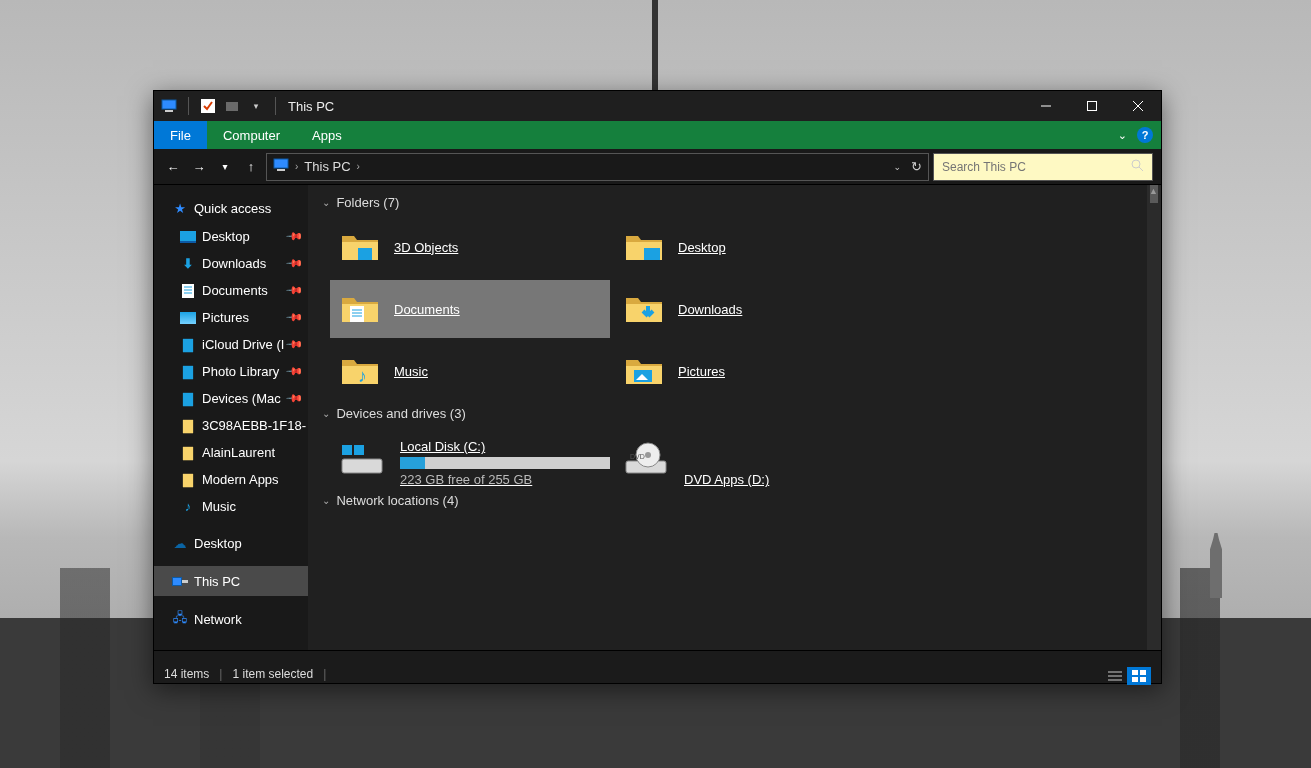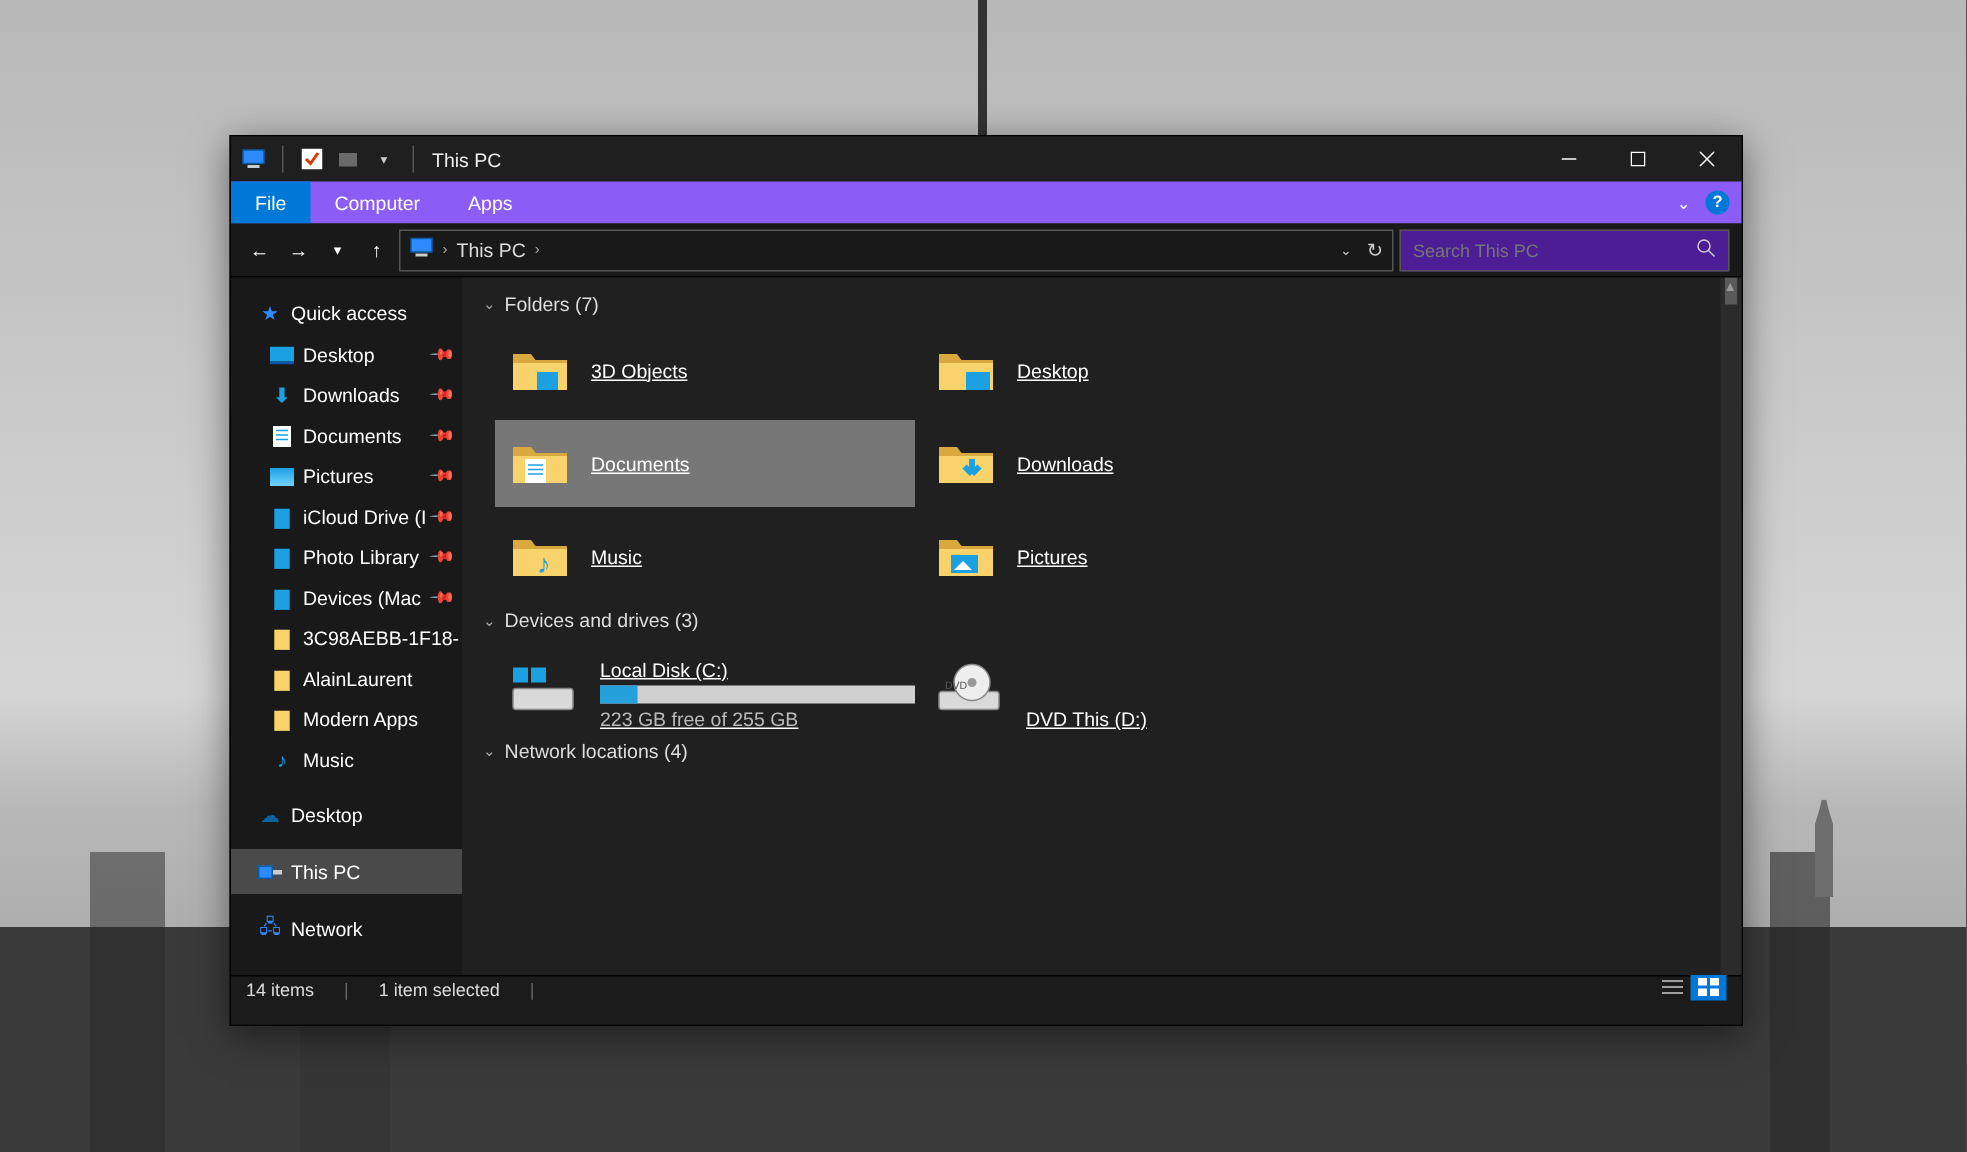"File" .menubar { background: #8b5cf6 -> #15803d }
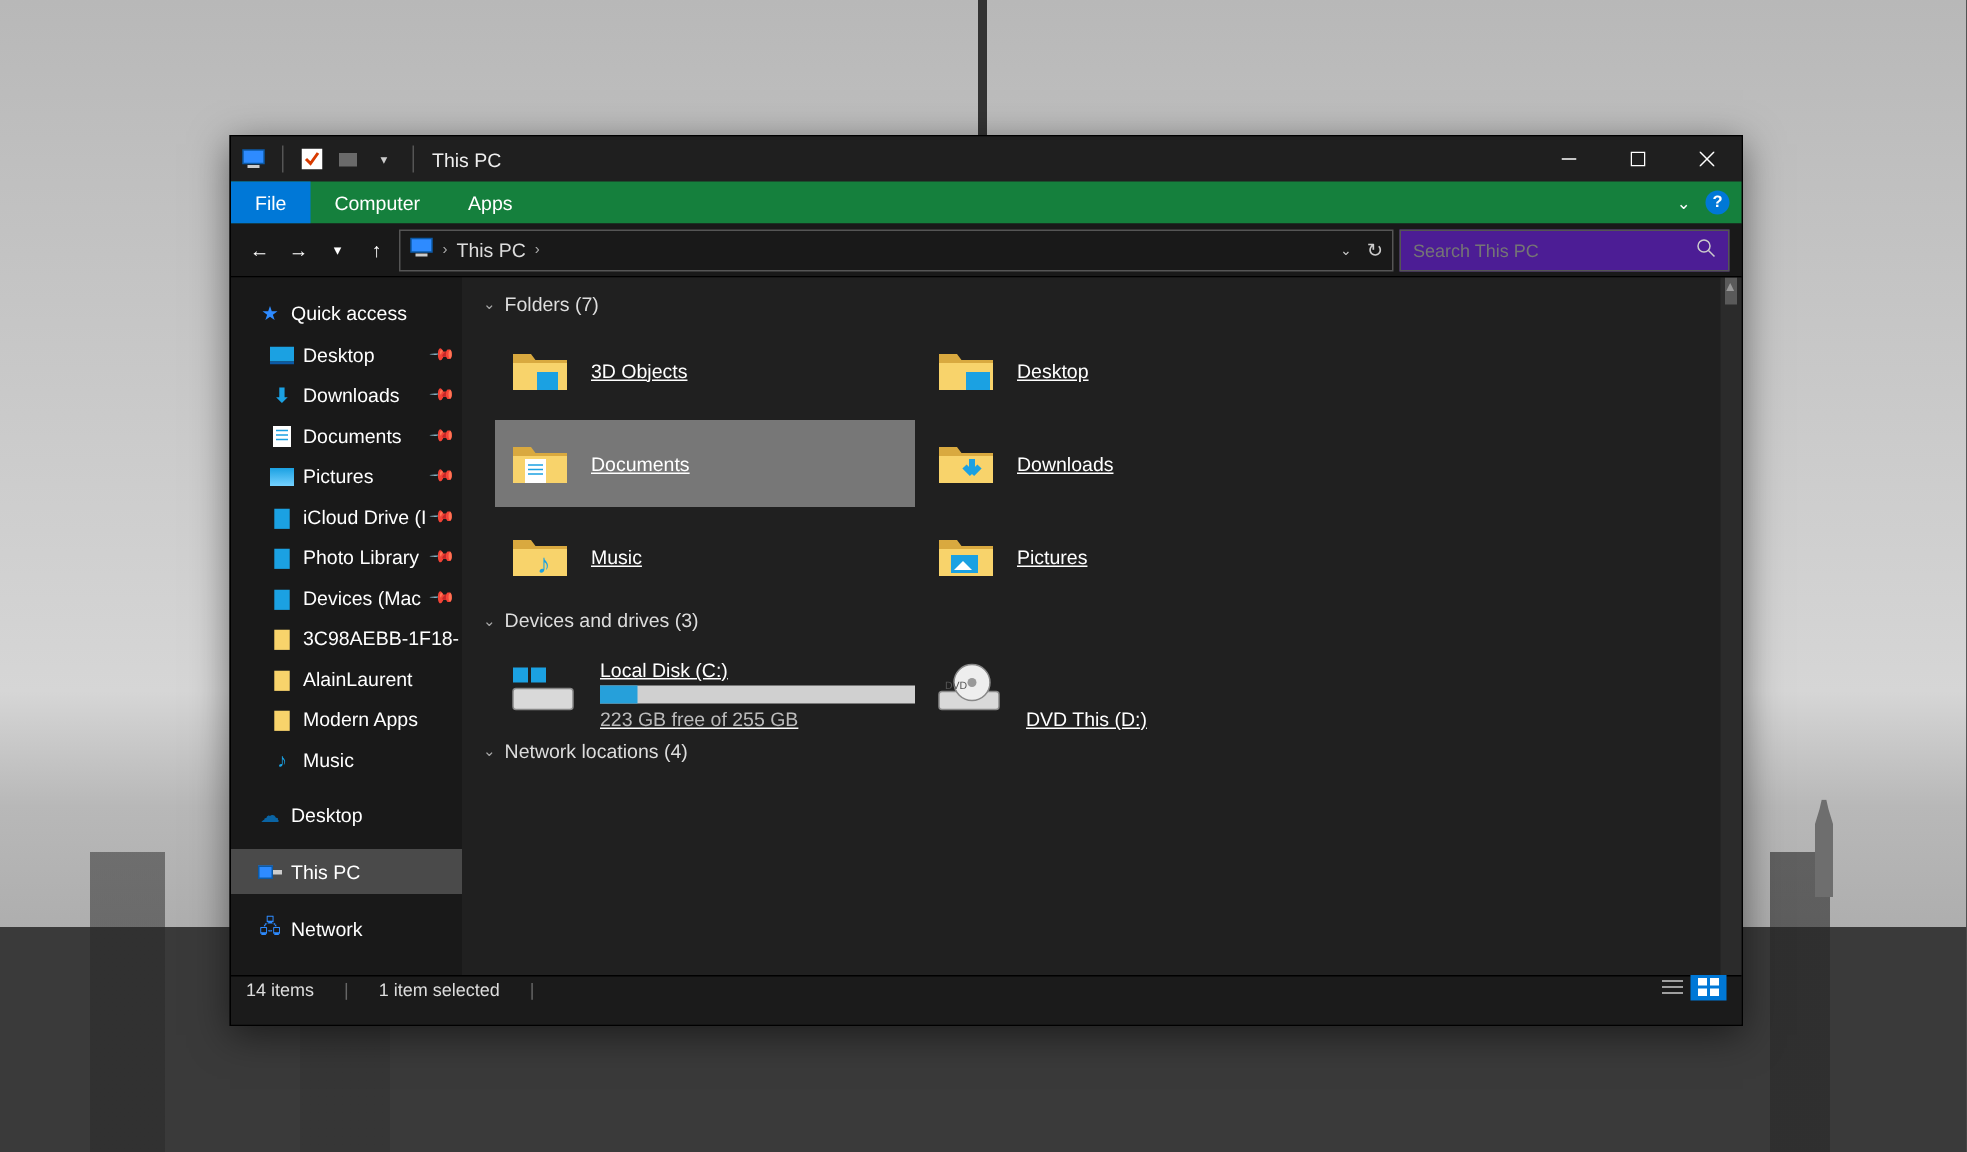"Search This PC" .searchbox { background: #4c1d95 -> #fef9c3 }
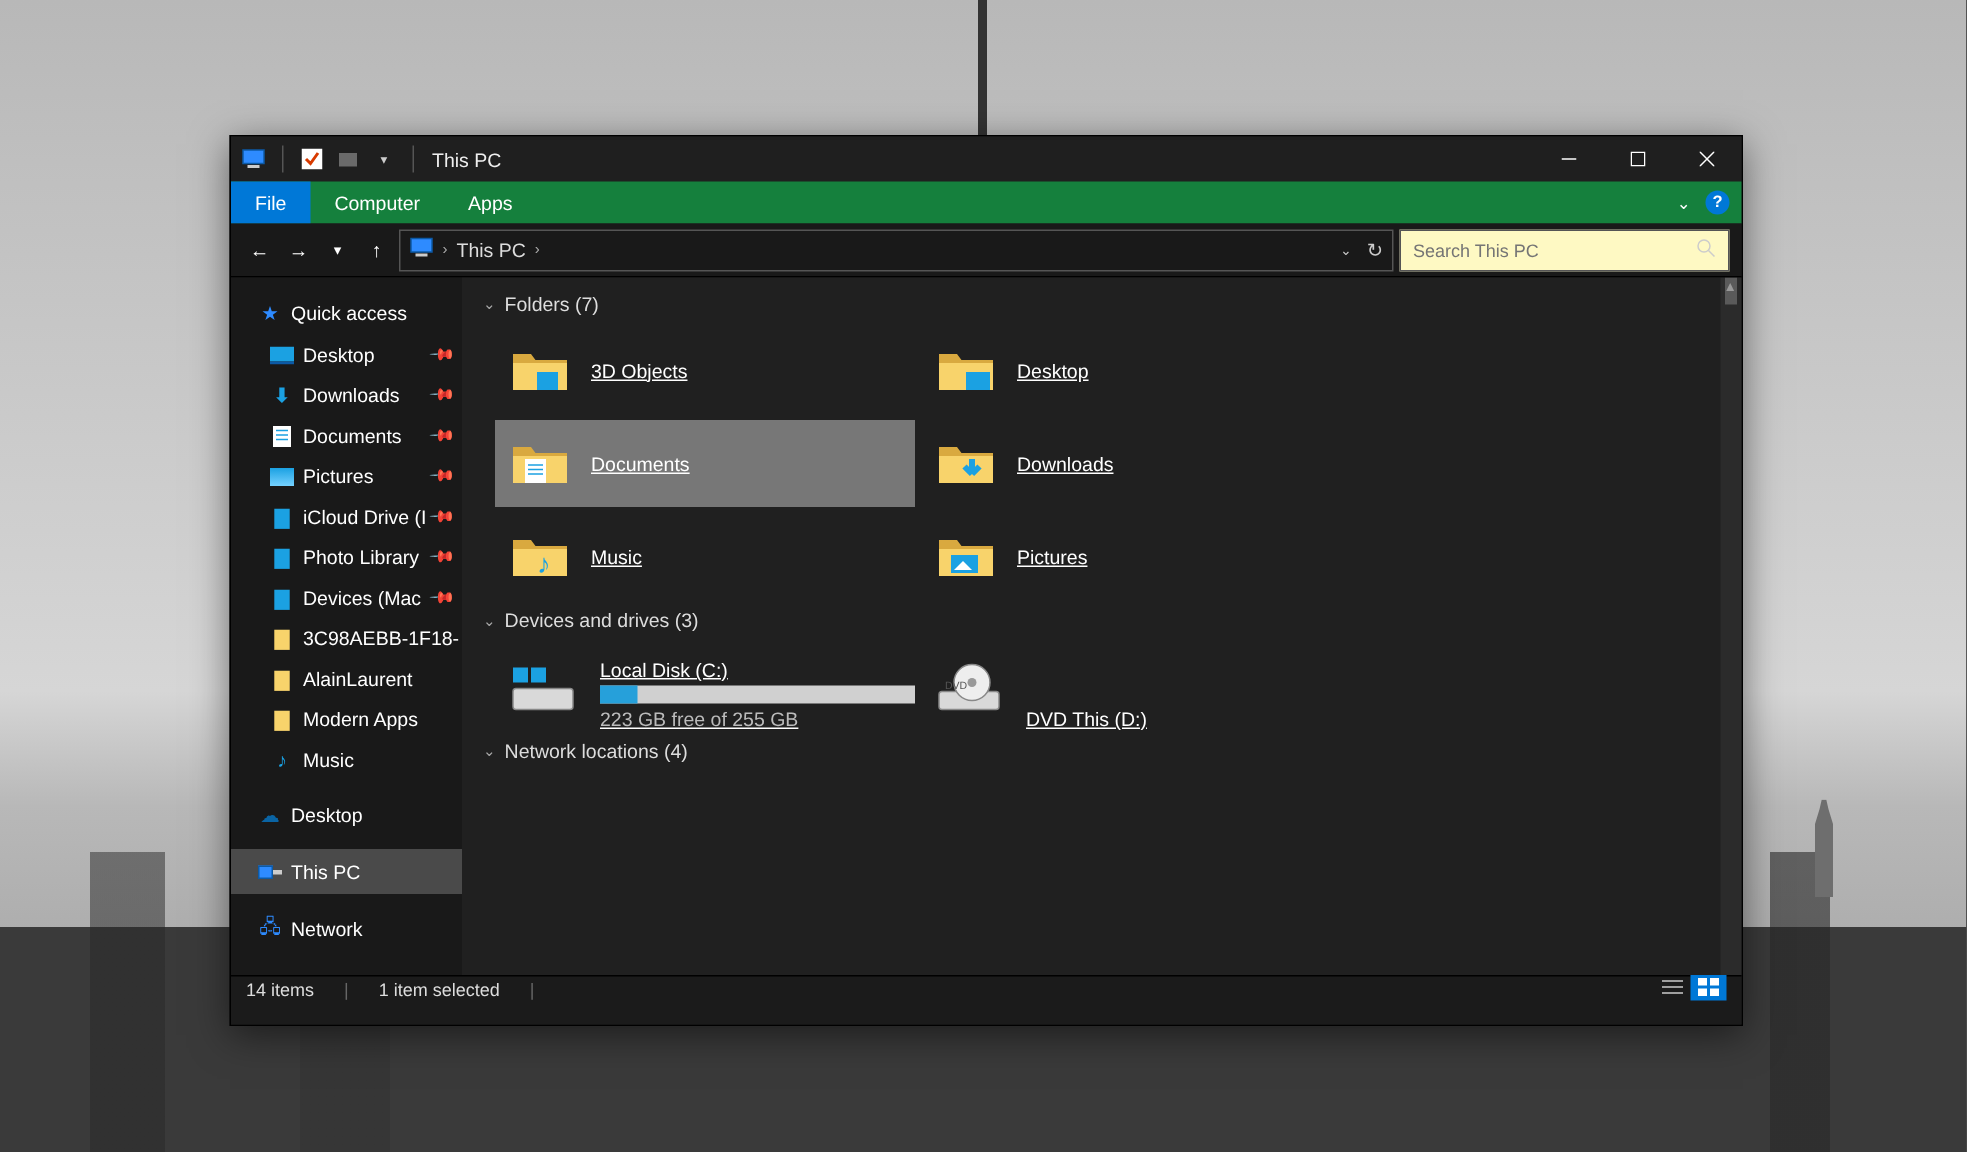"DVD This (D:)" span { text: This -> Apps }
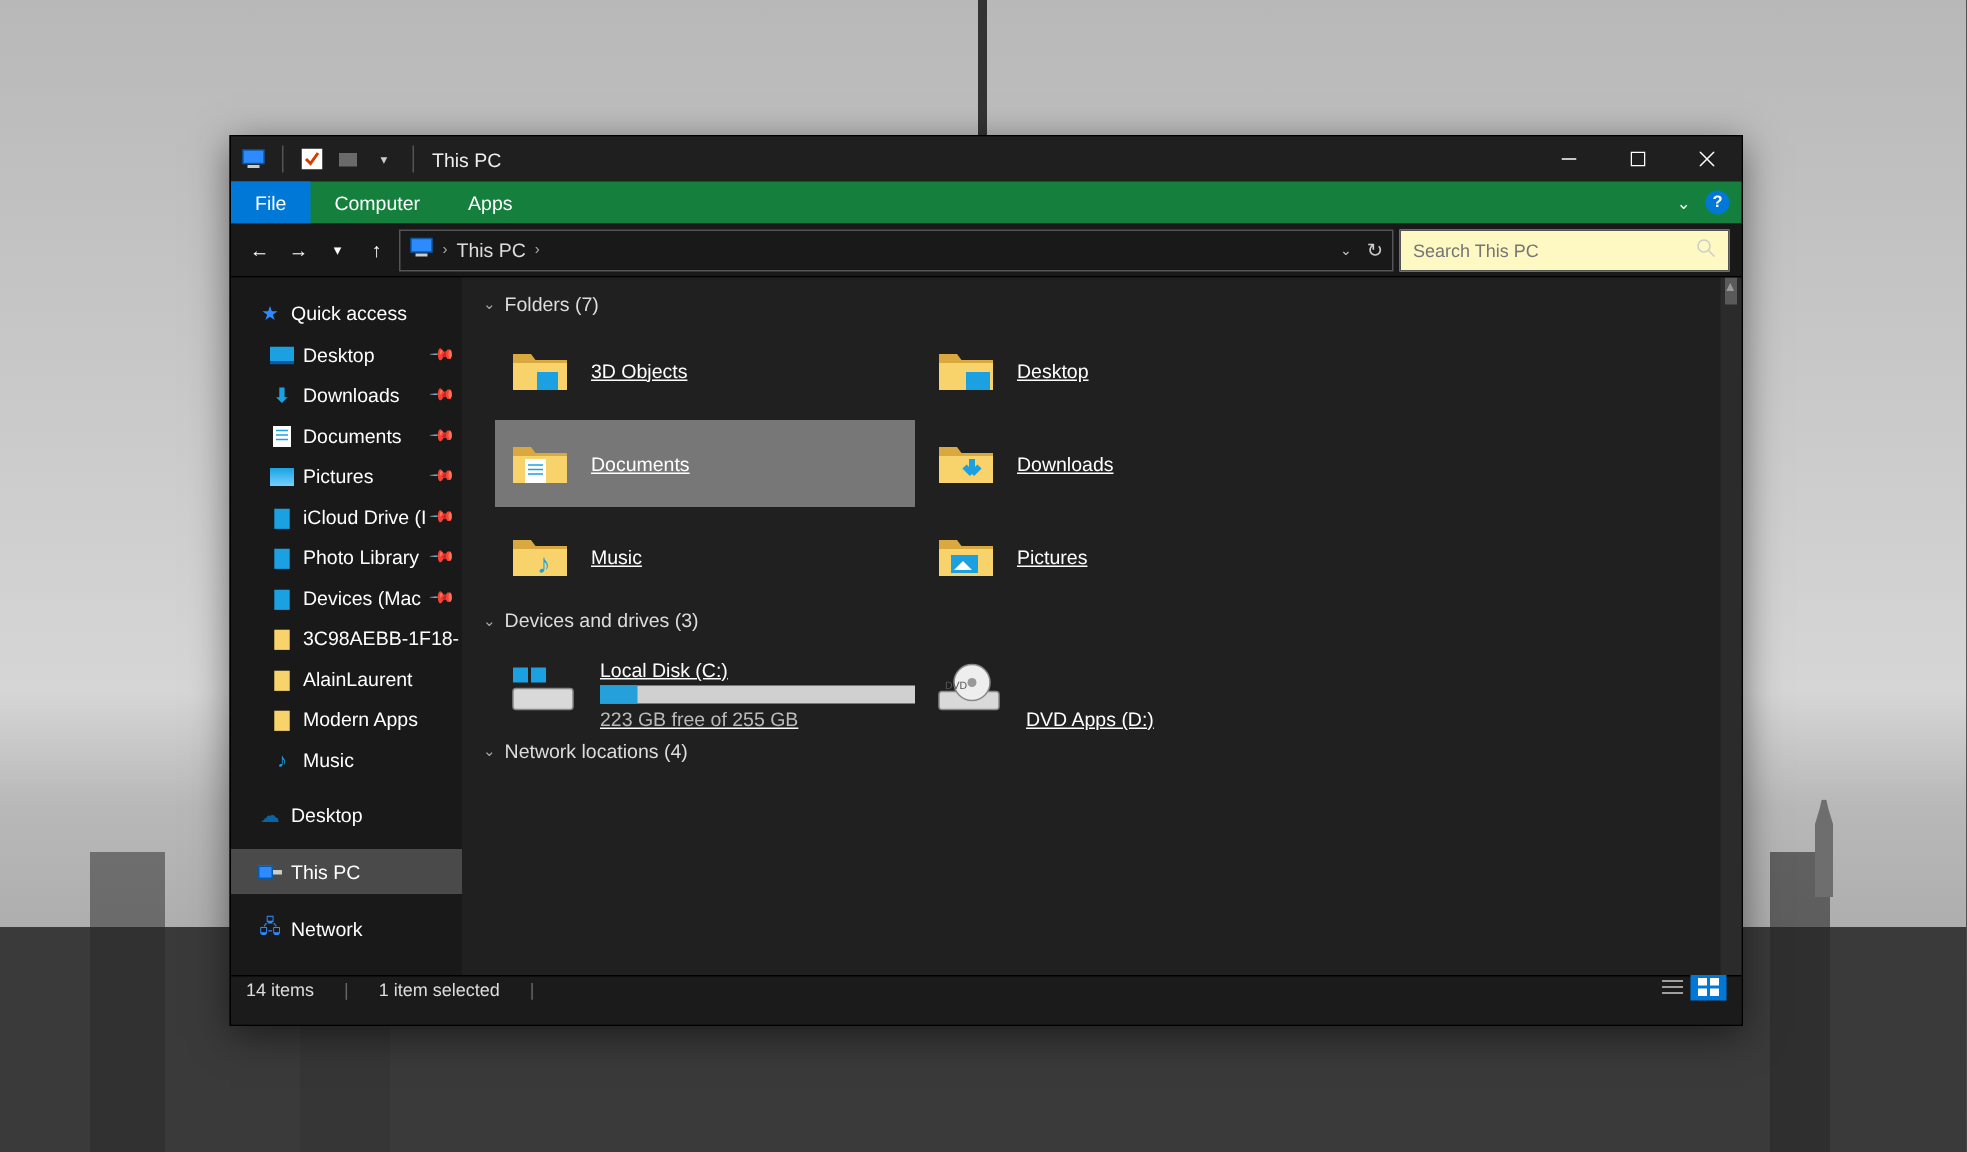"14 items" .statusbar { align-items: flex-end -> flex-start; gap: 20px -> 10px }
